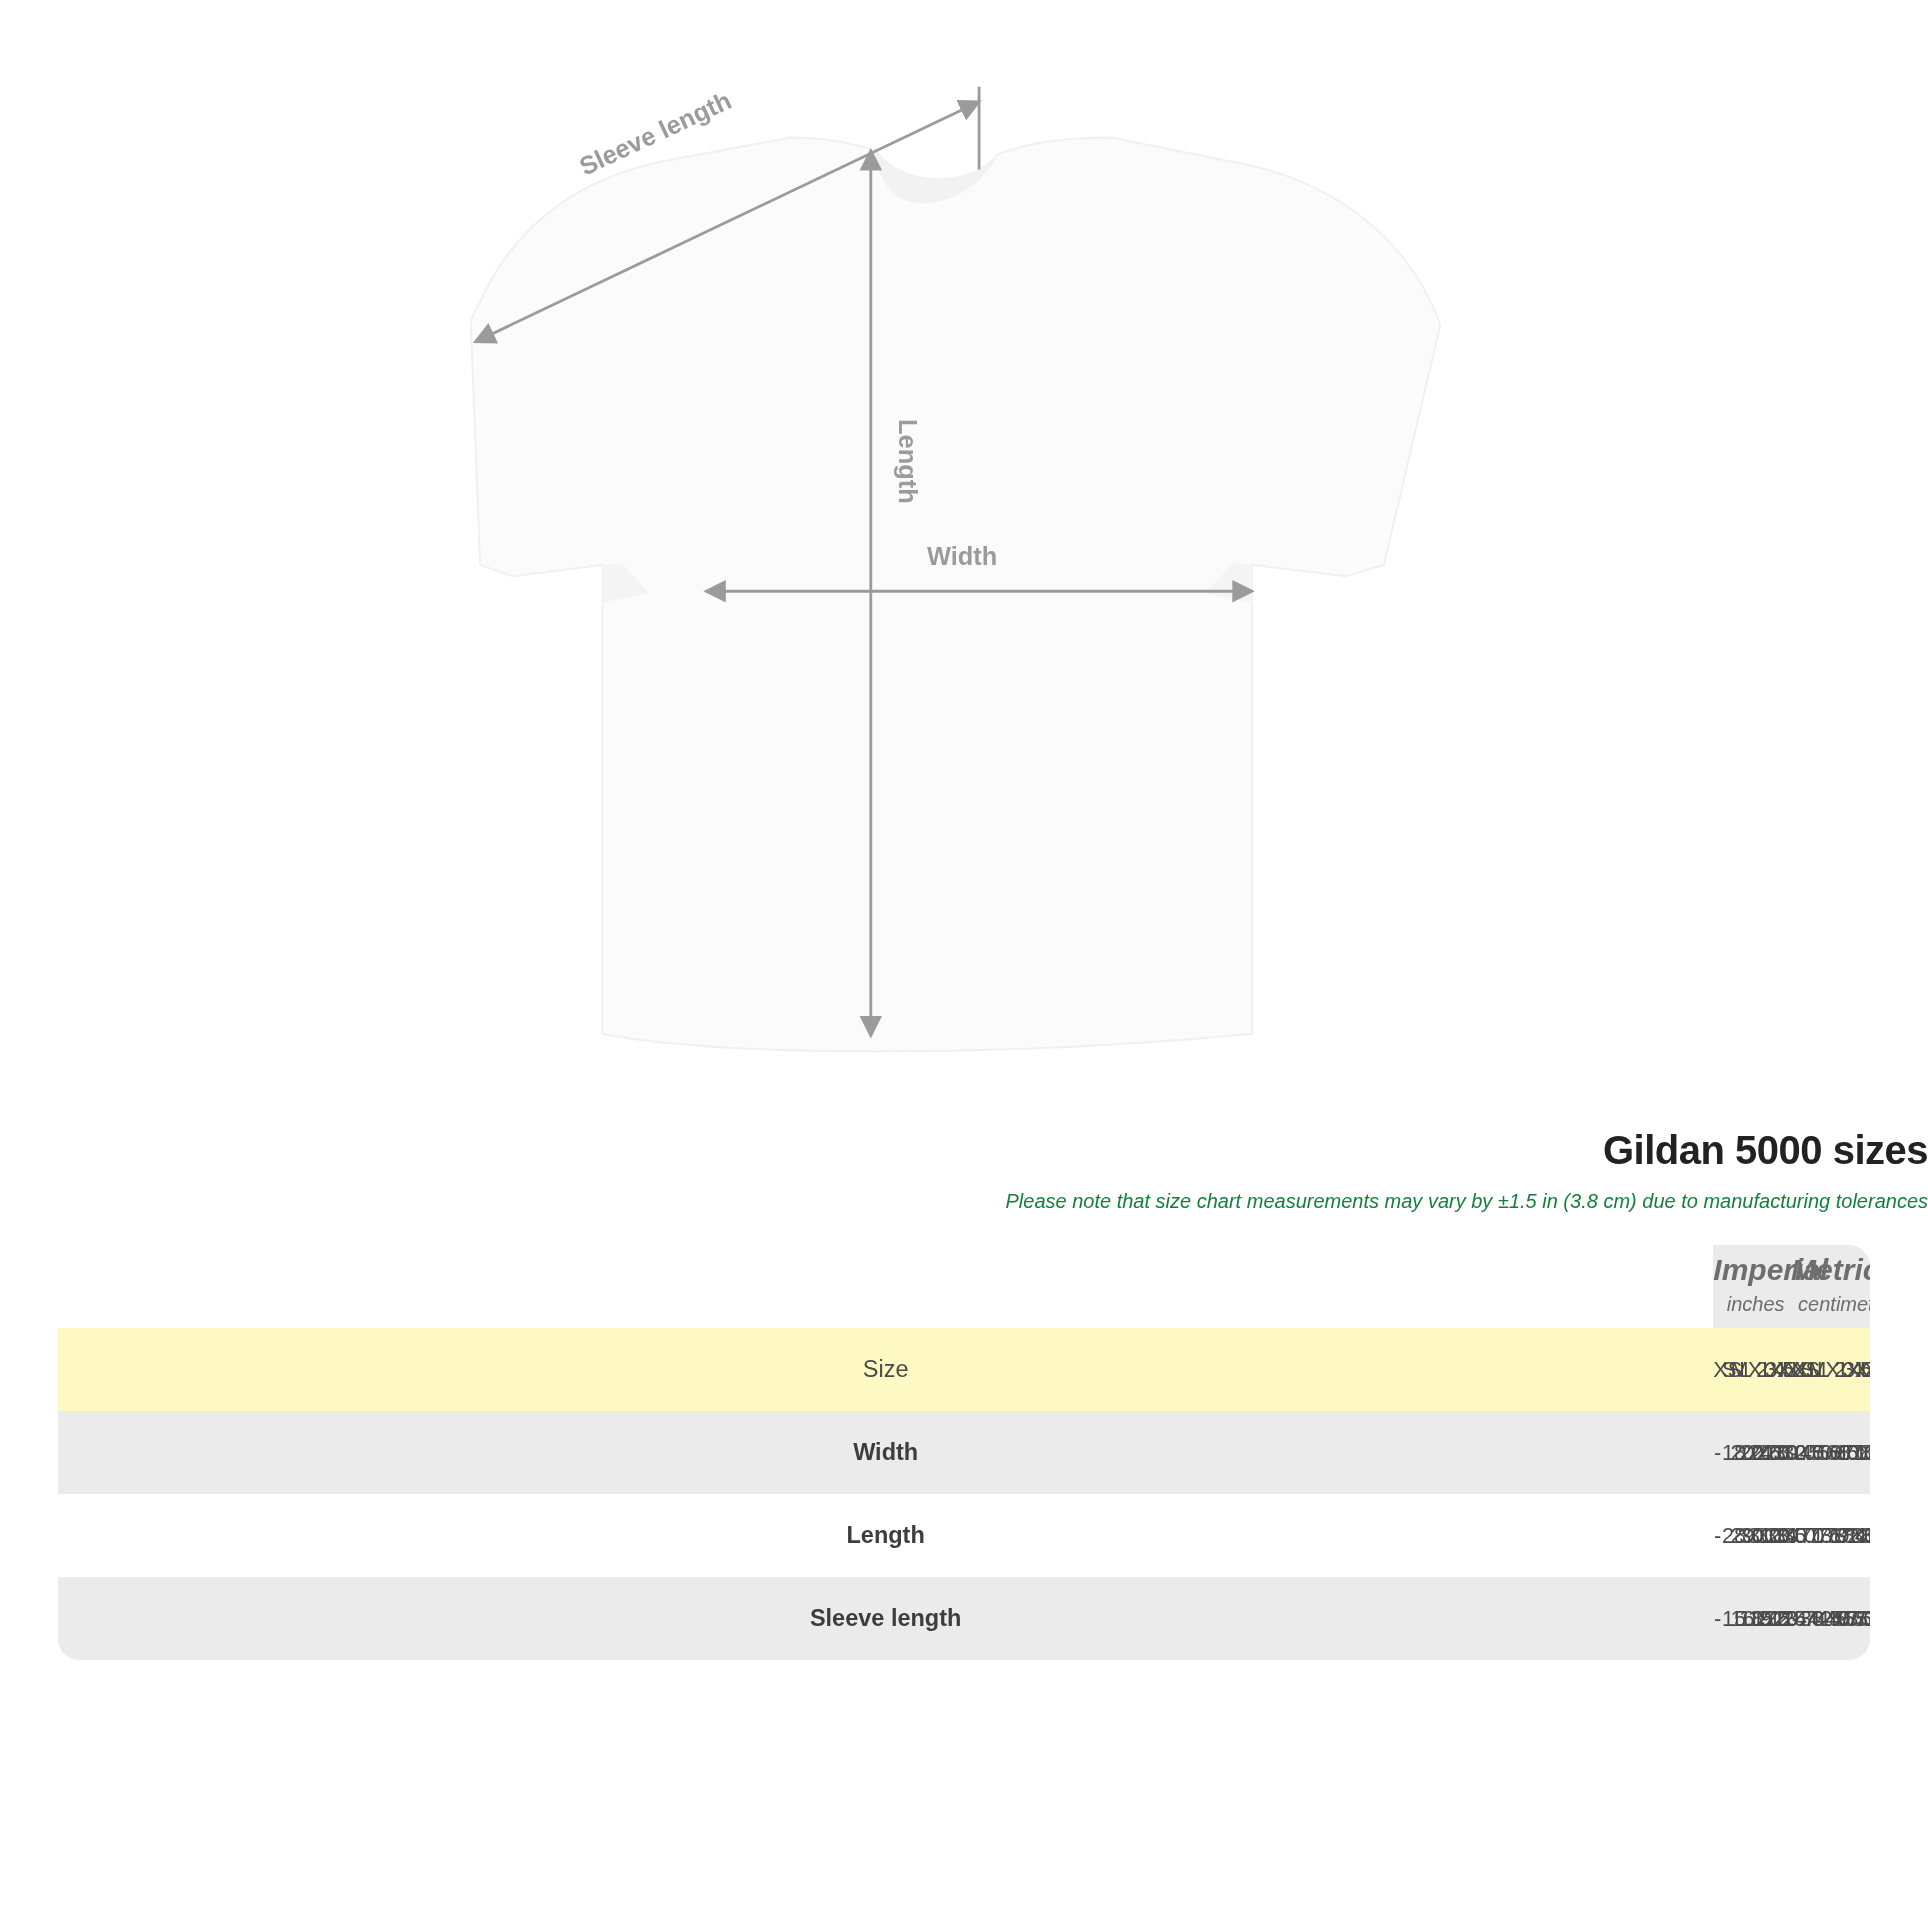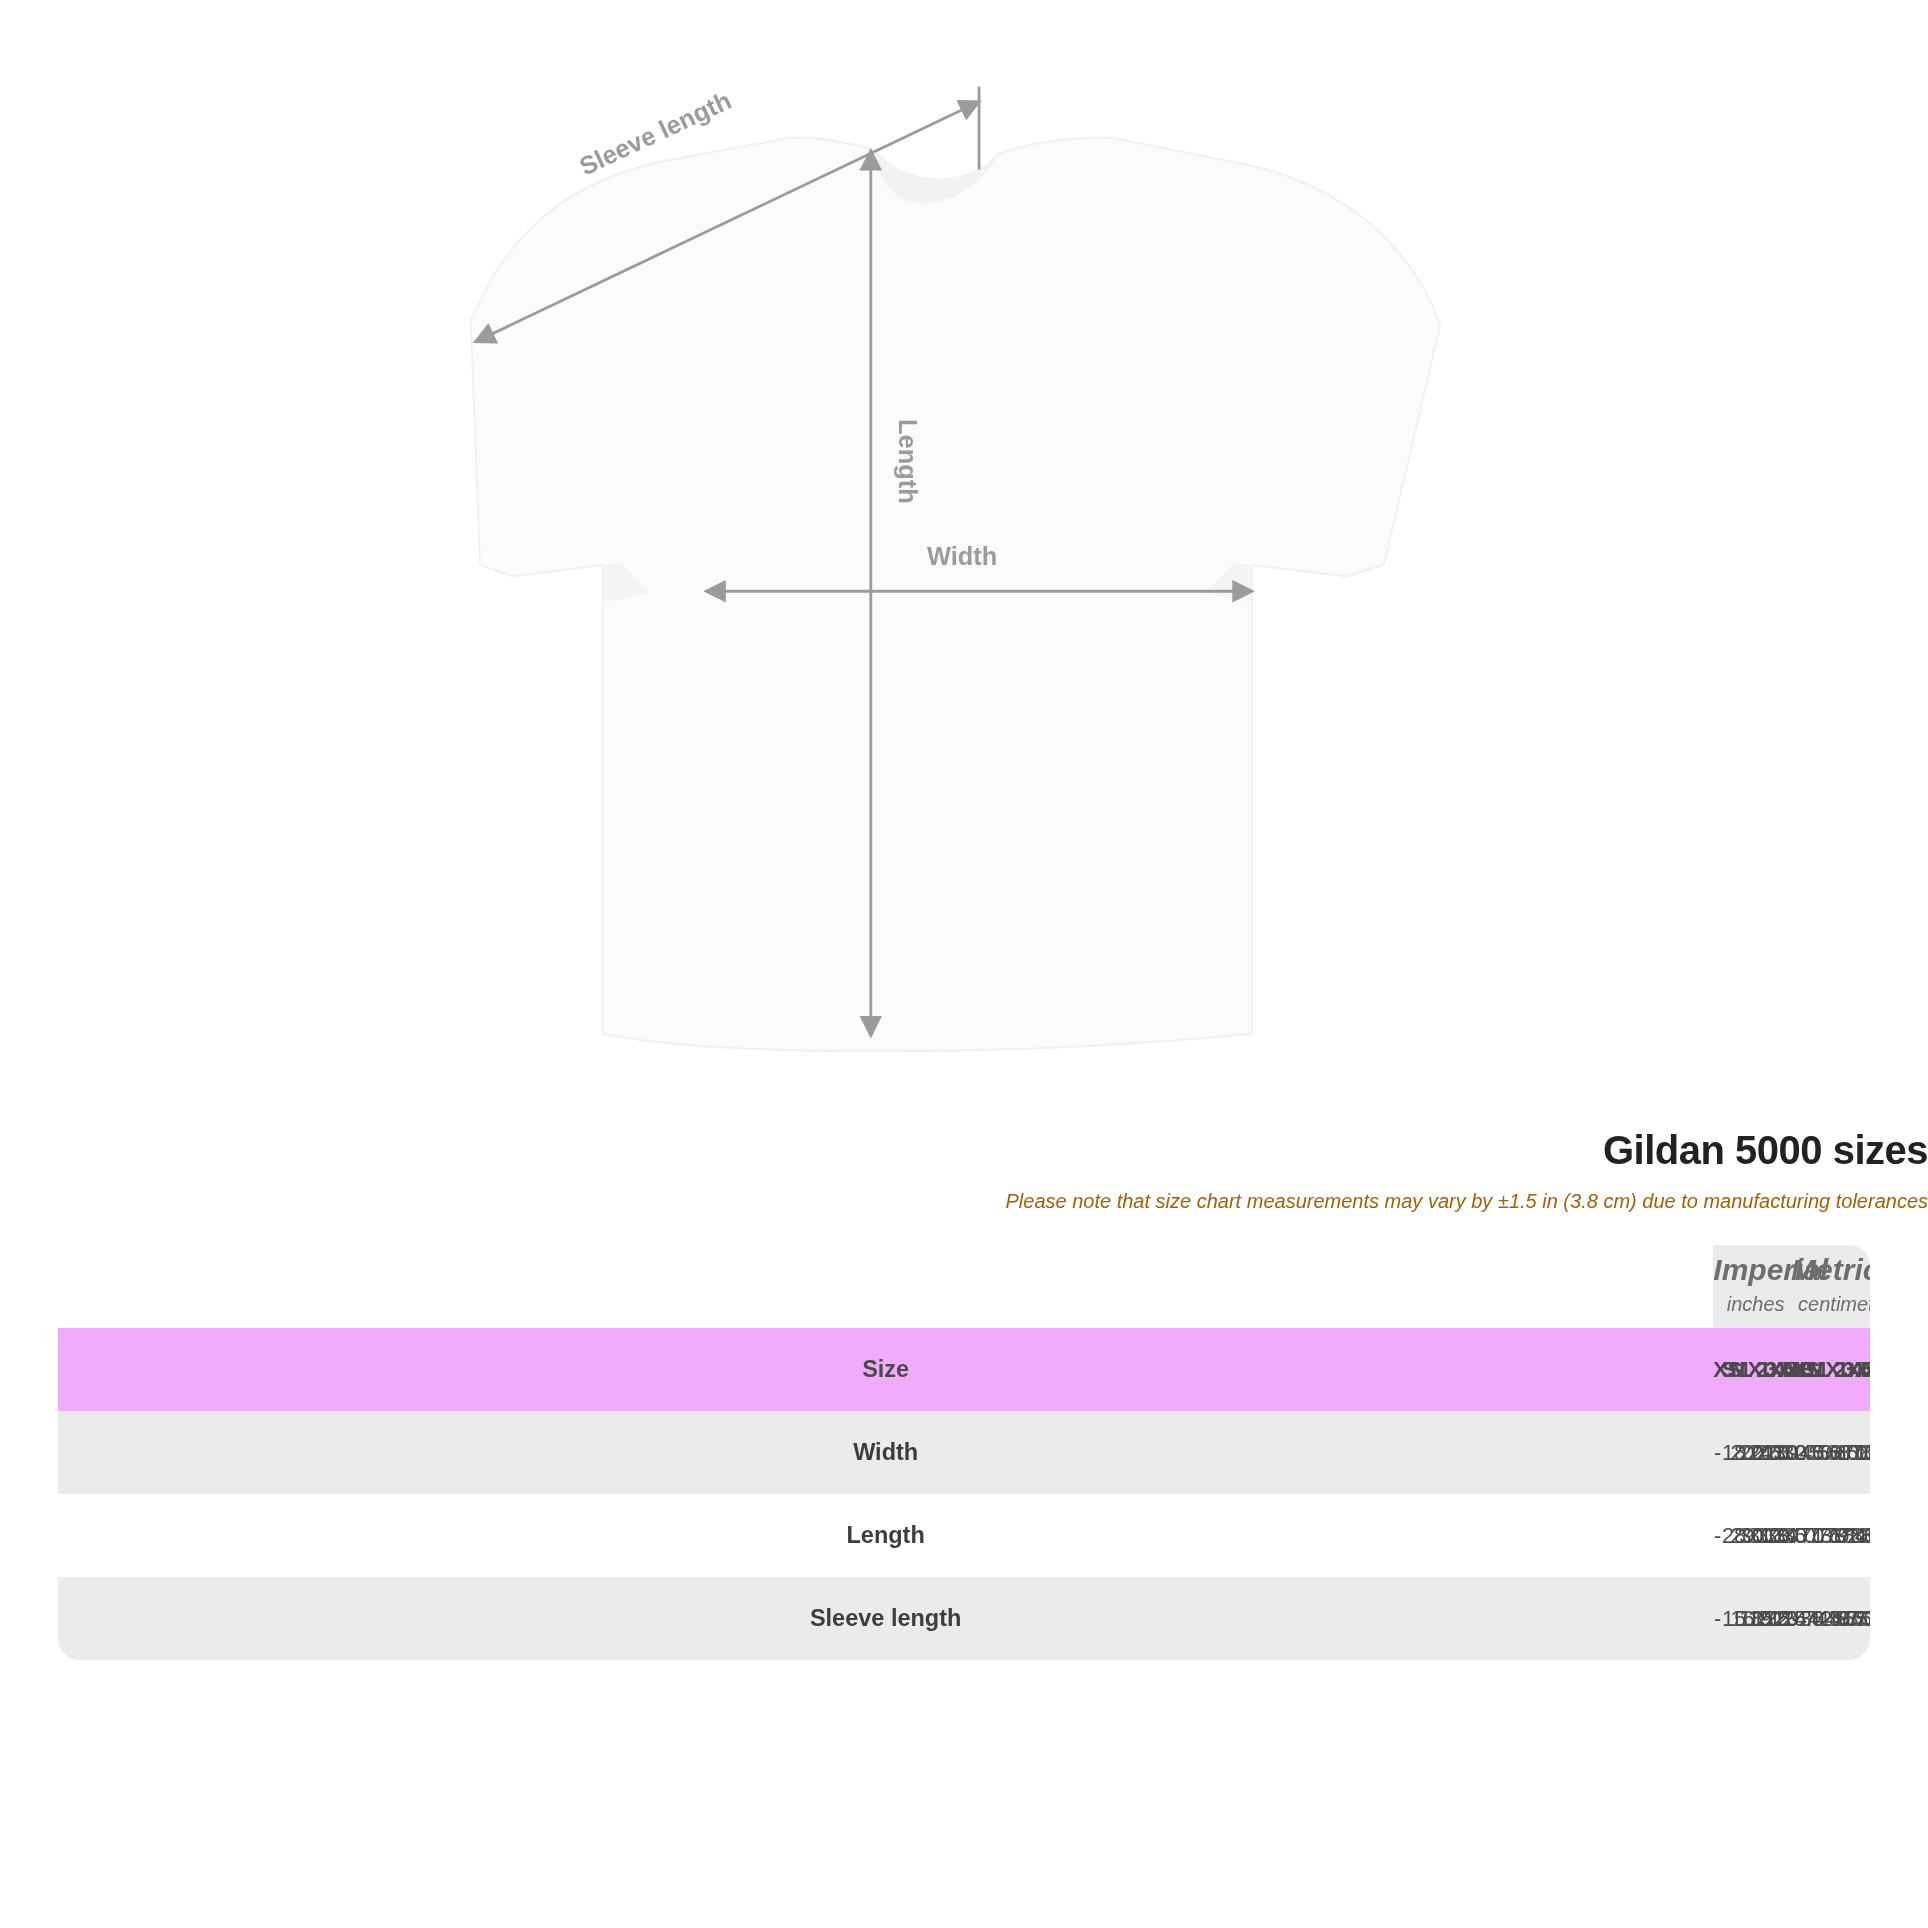"Please note that size chart" .chart-note { color: #a16207 -> #15803d }
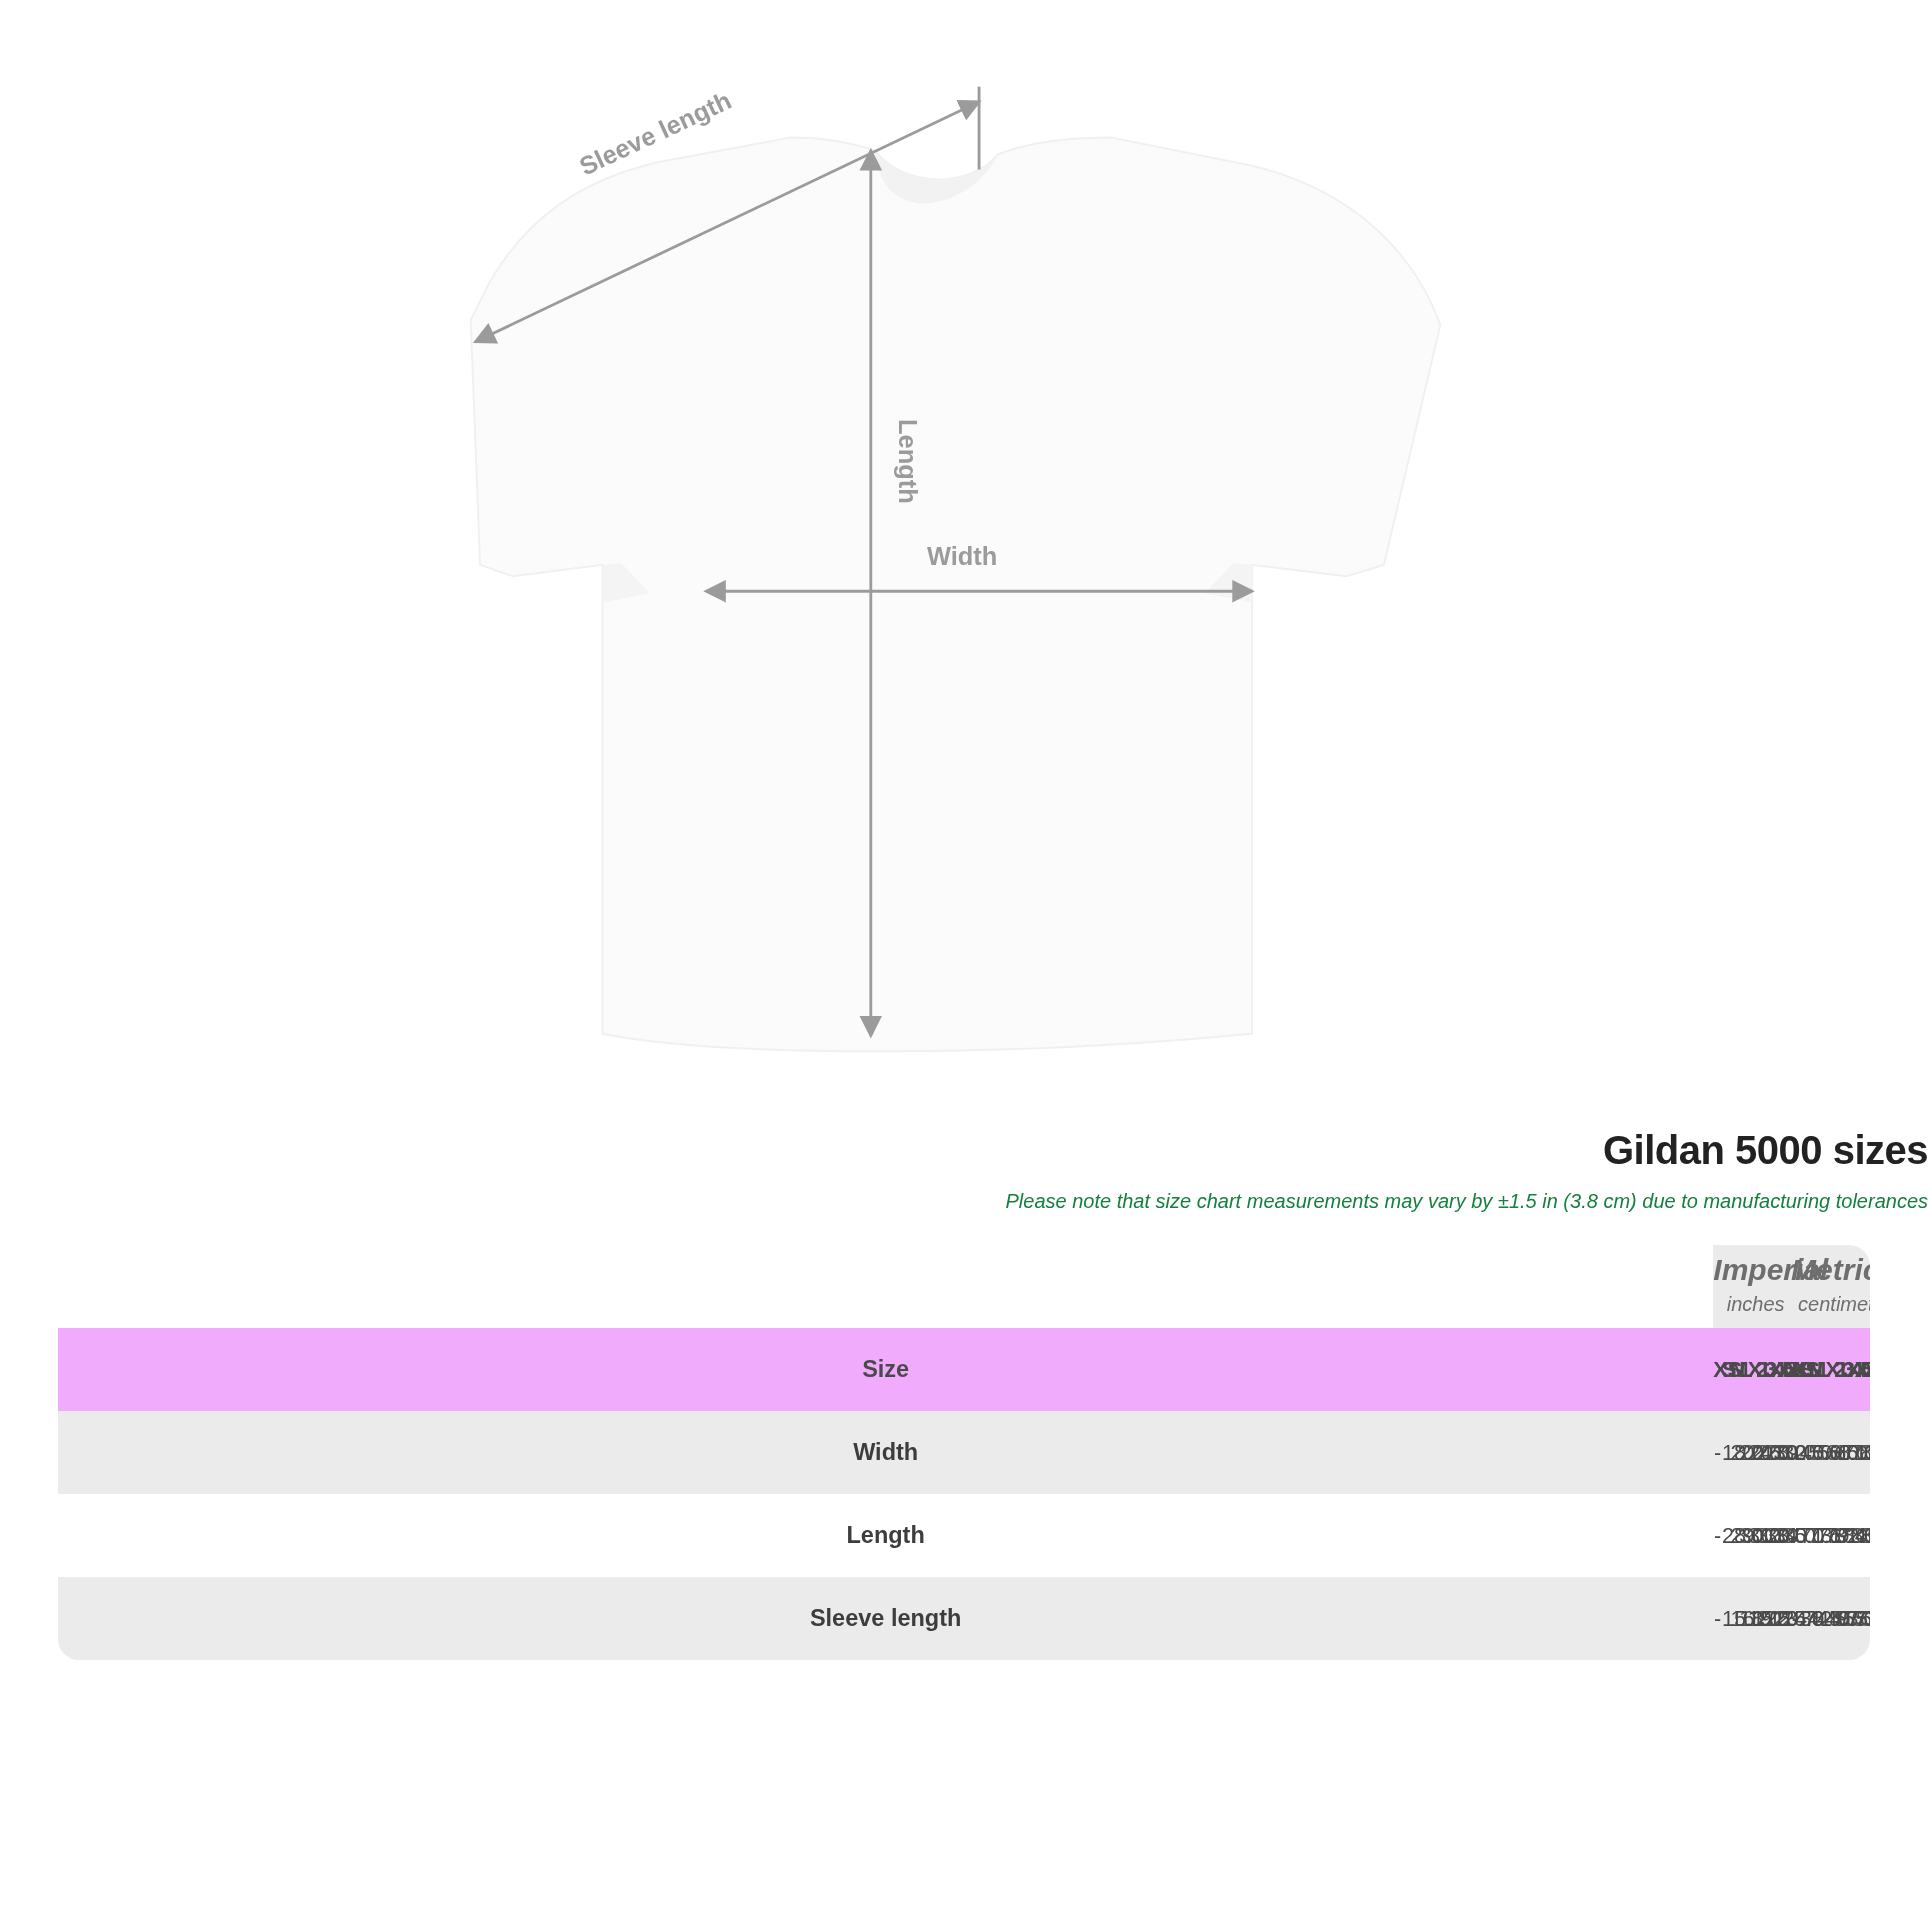"Size" .head-row td { background: #f0abfc -> #fef9c3; font-weight: bold -> normal }
